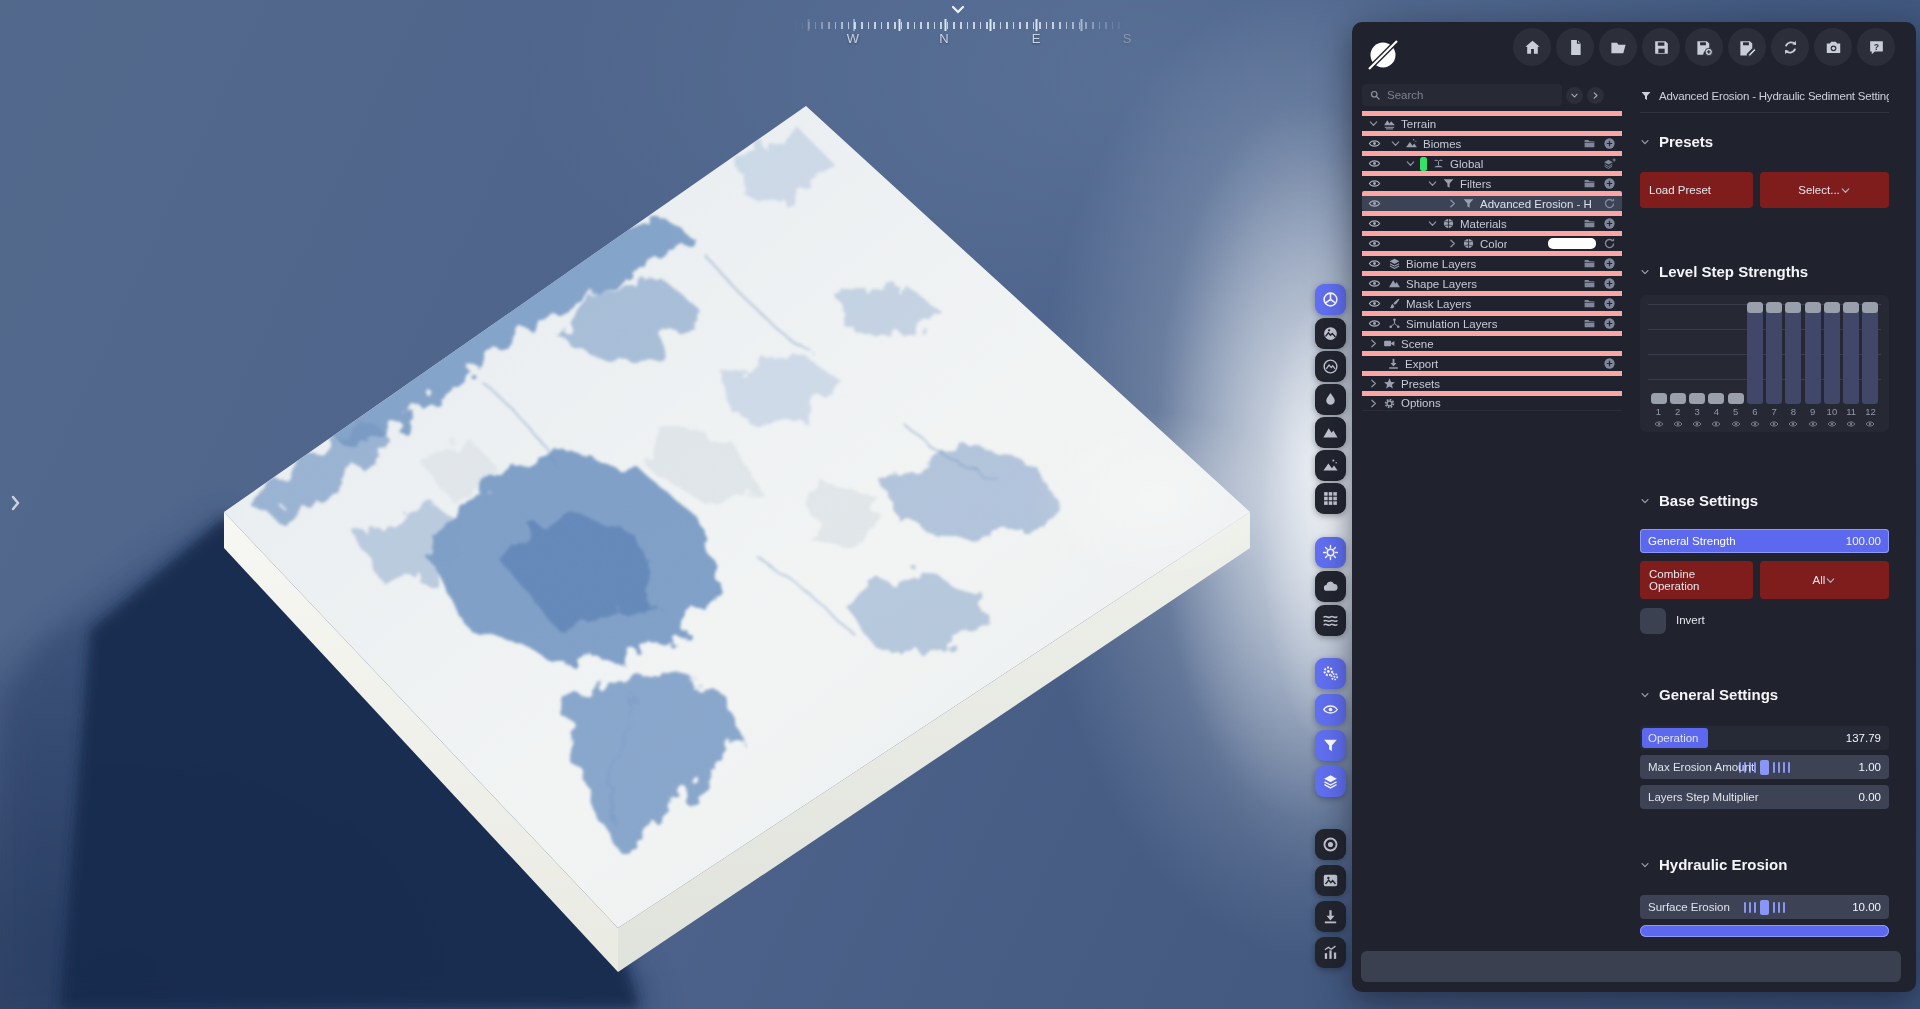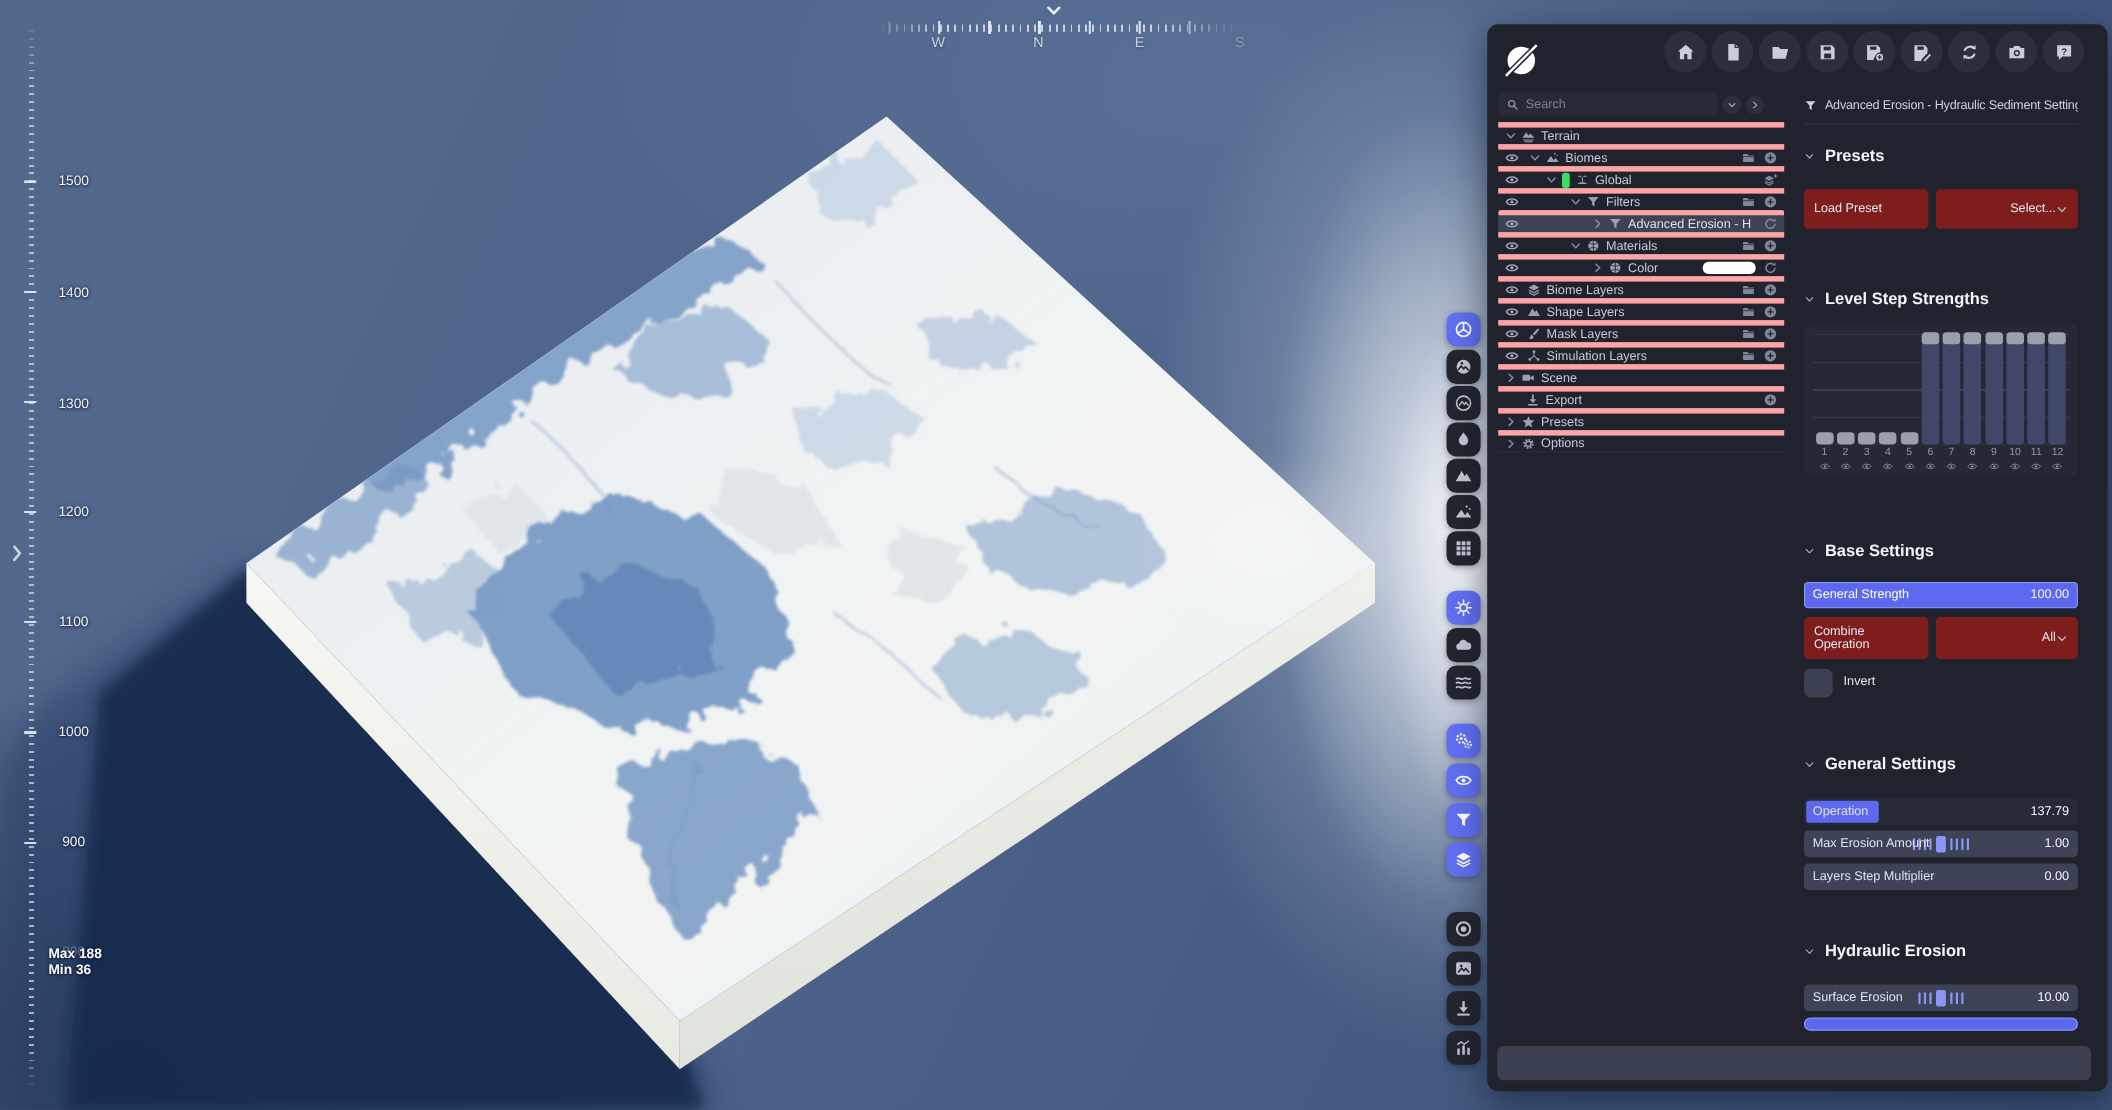"1500" div.ruler { html: <div> <div></div> <div></div> <div>1500</div> <div>1400</div> <div>1300</div> <div>1200</div> <div>1100</div> <div>1000</div> <div>900</div> <div>800</div> <div> <div>Max 188</div> <div>Min 36</div> </div> </div> -> none }
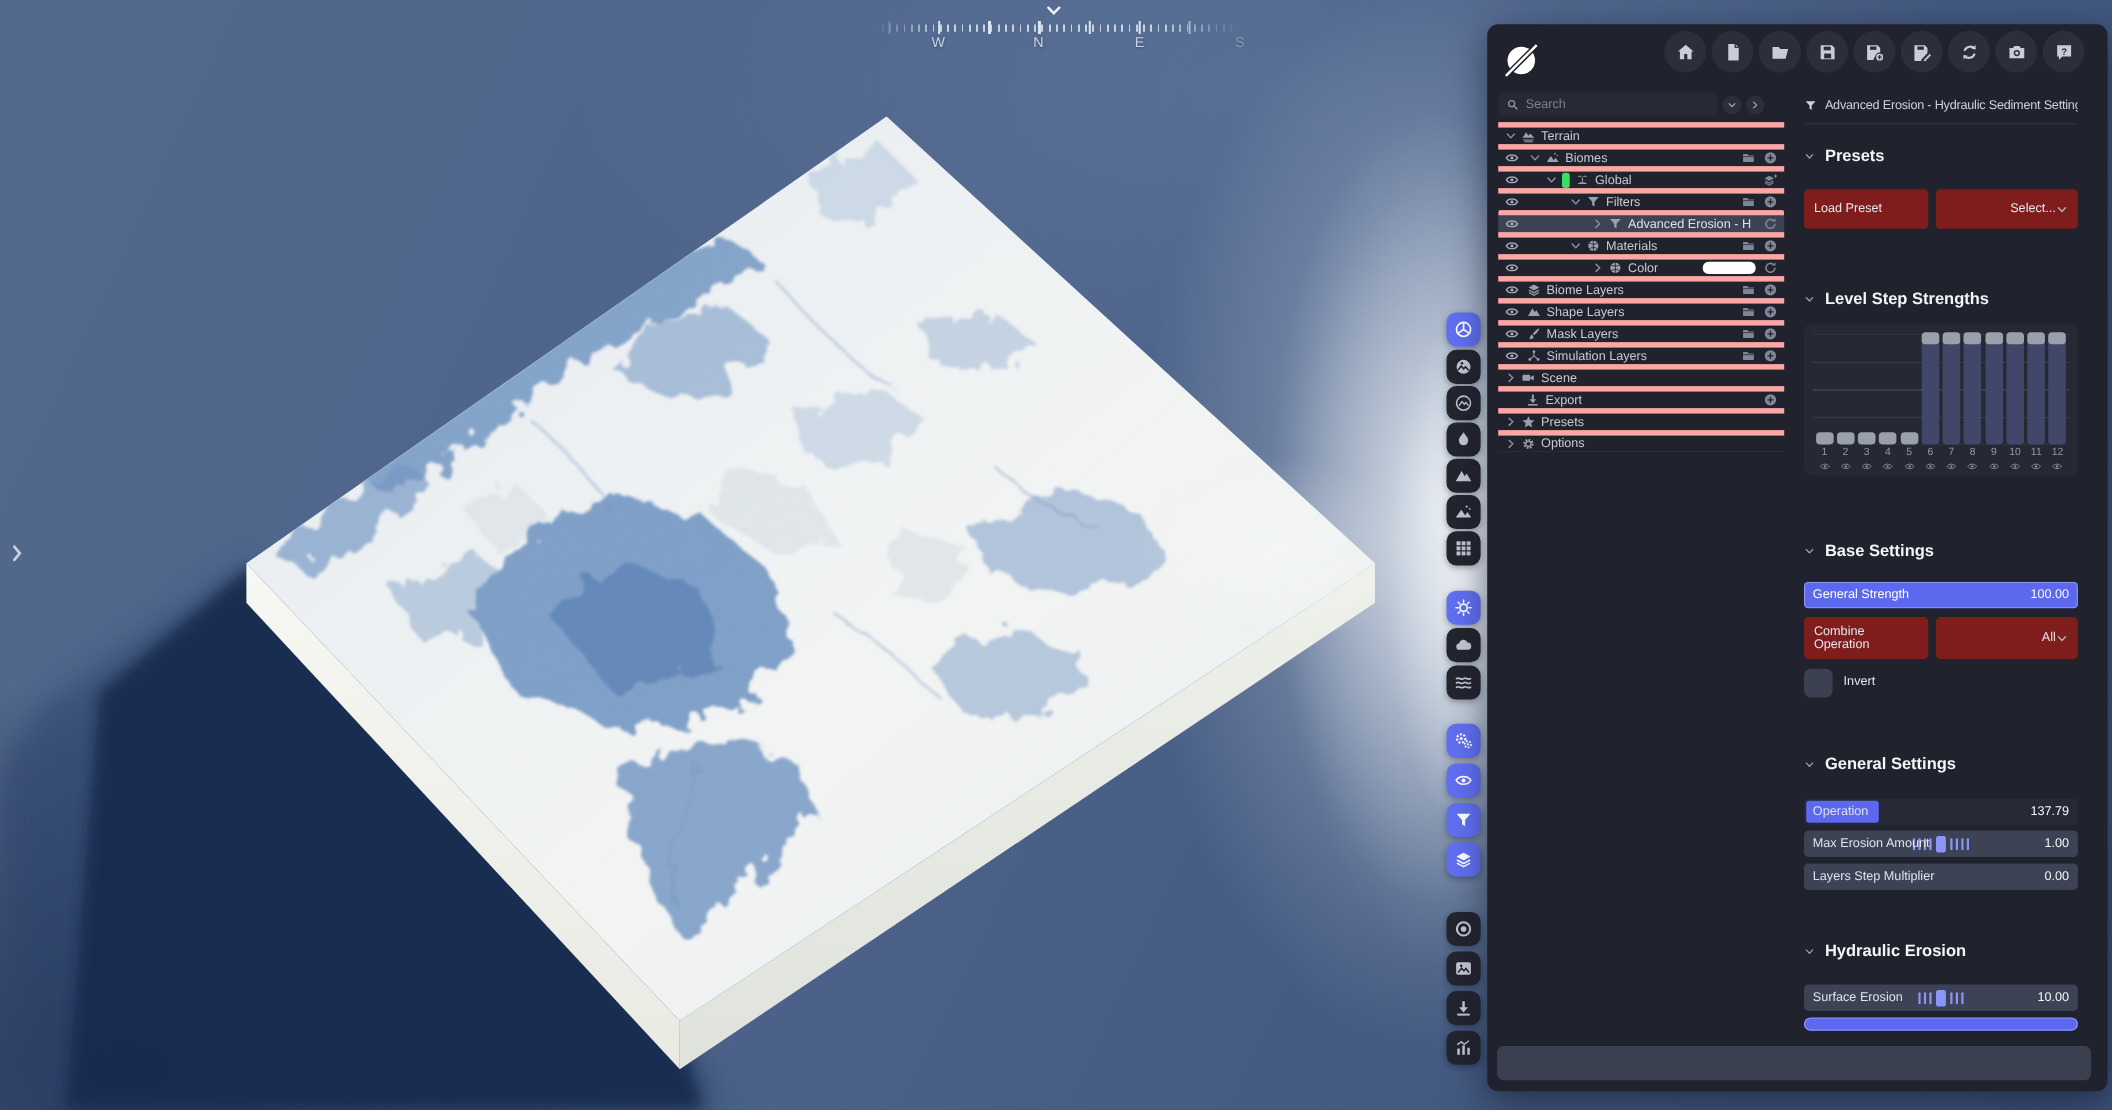"Select..." .drop { justify-content: flex-end -> center }
